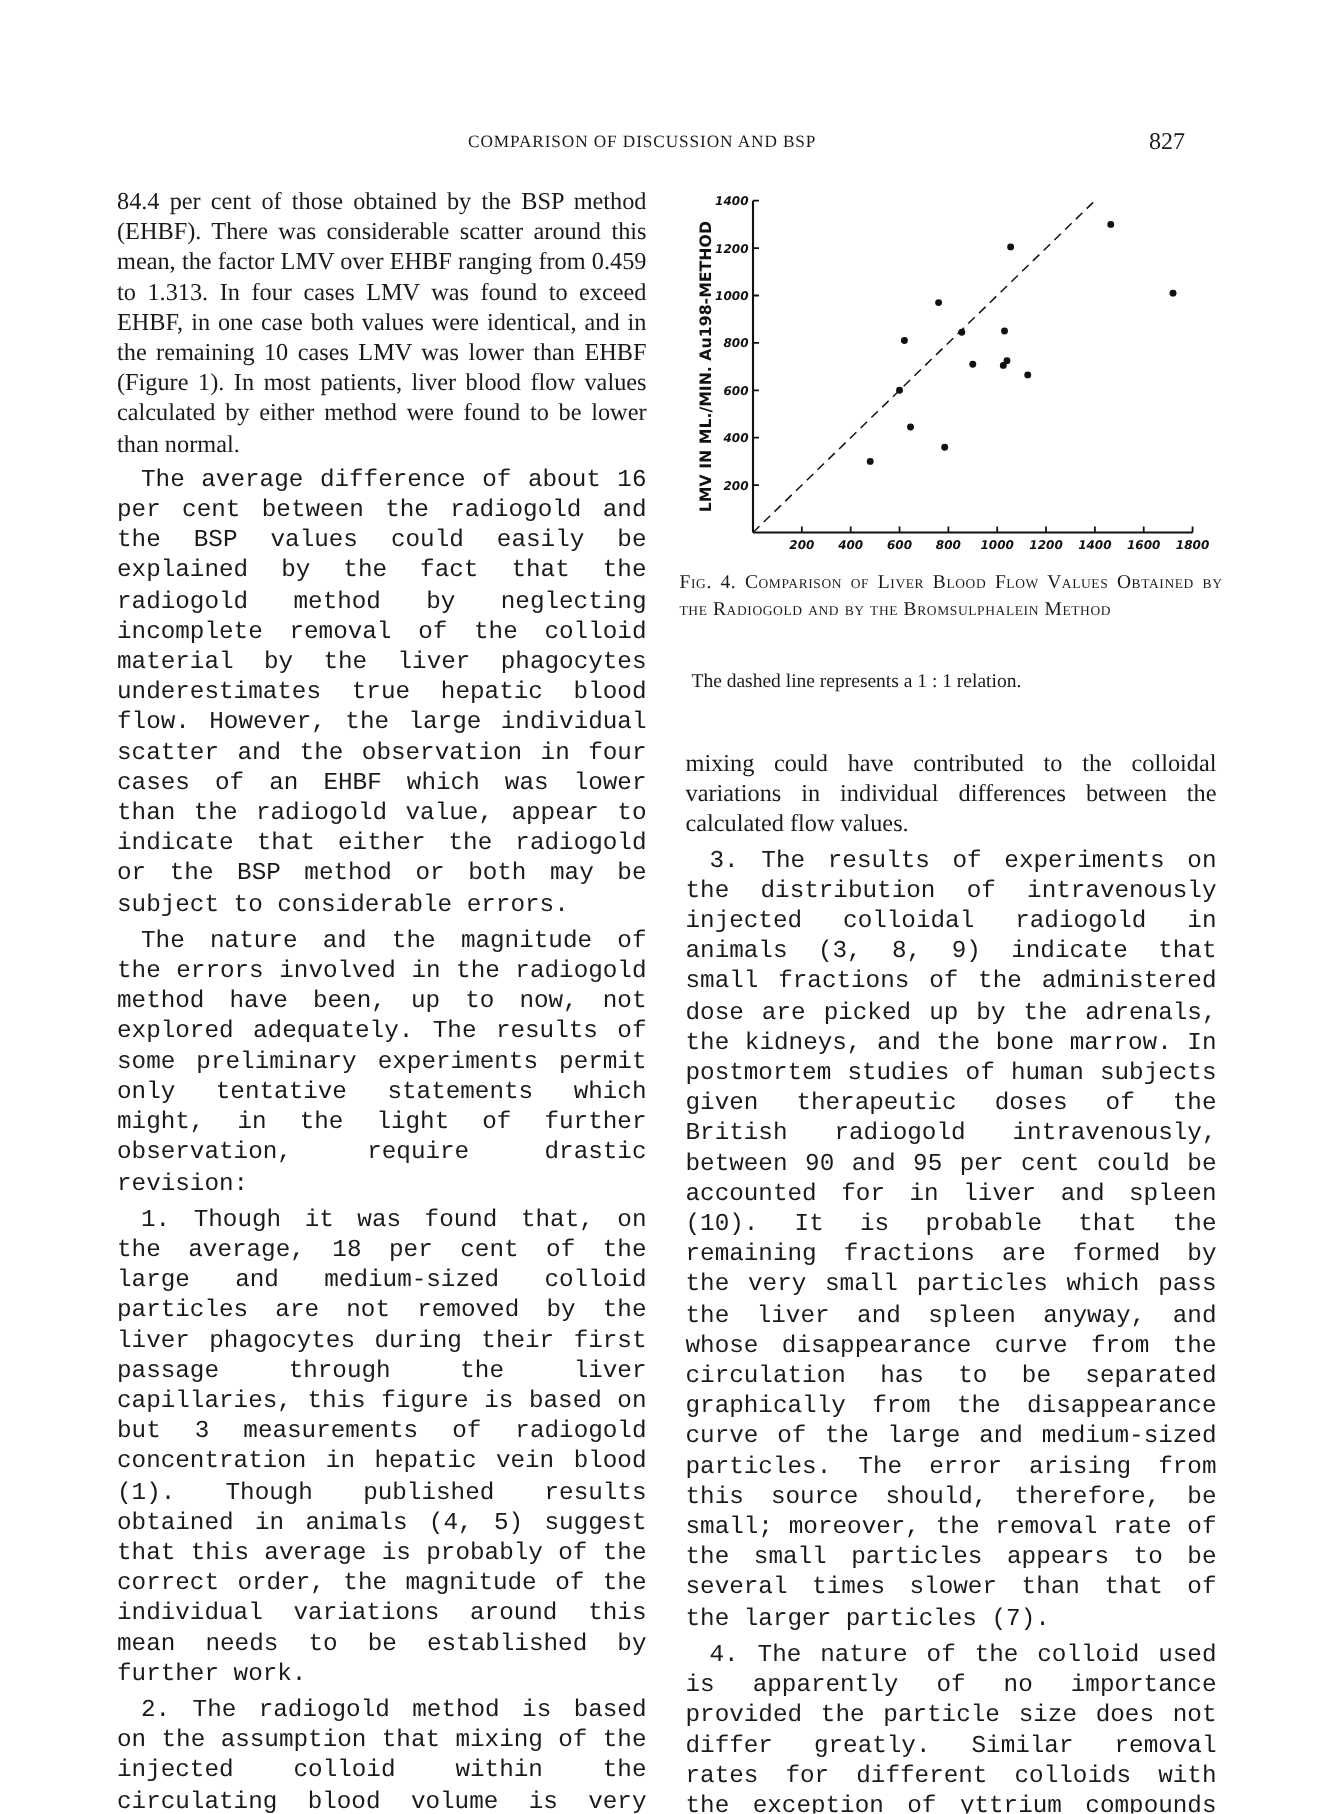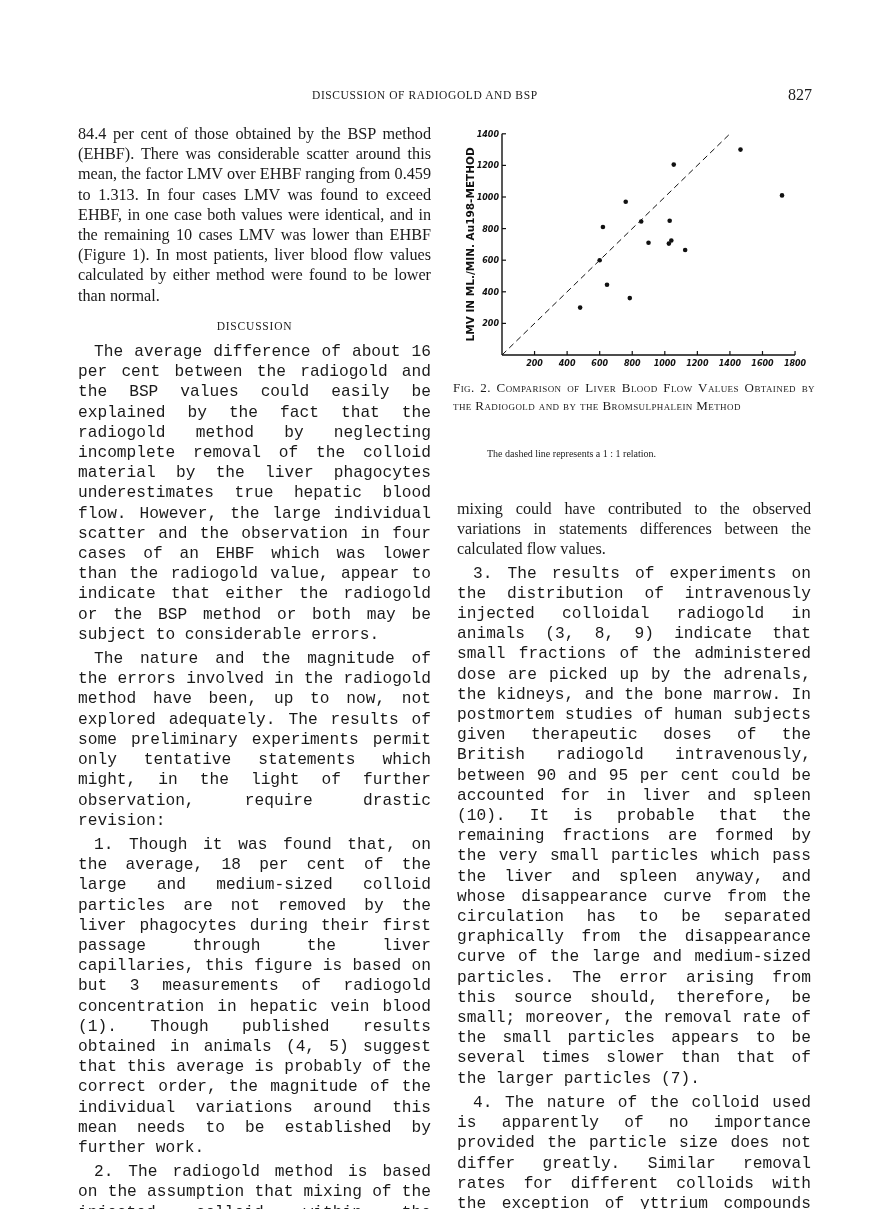"DISCUSSION OF RADIOGOLD AND BSP" div.running-head { text: DISCUSSION OF RADIOGOLD -> COMPARISON OF DISCUSSION }
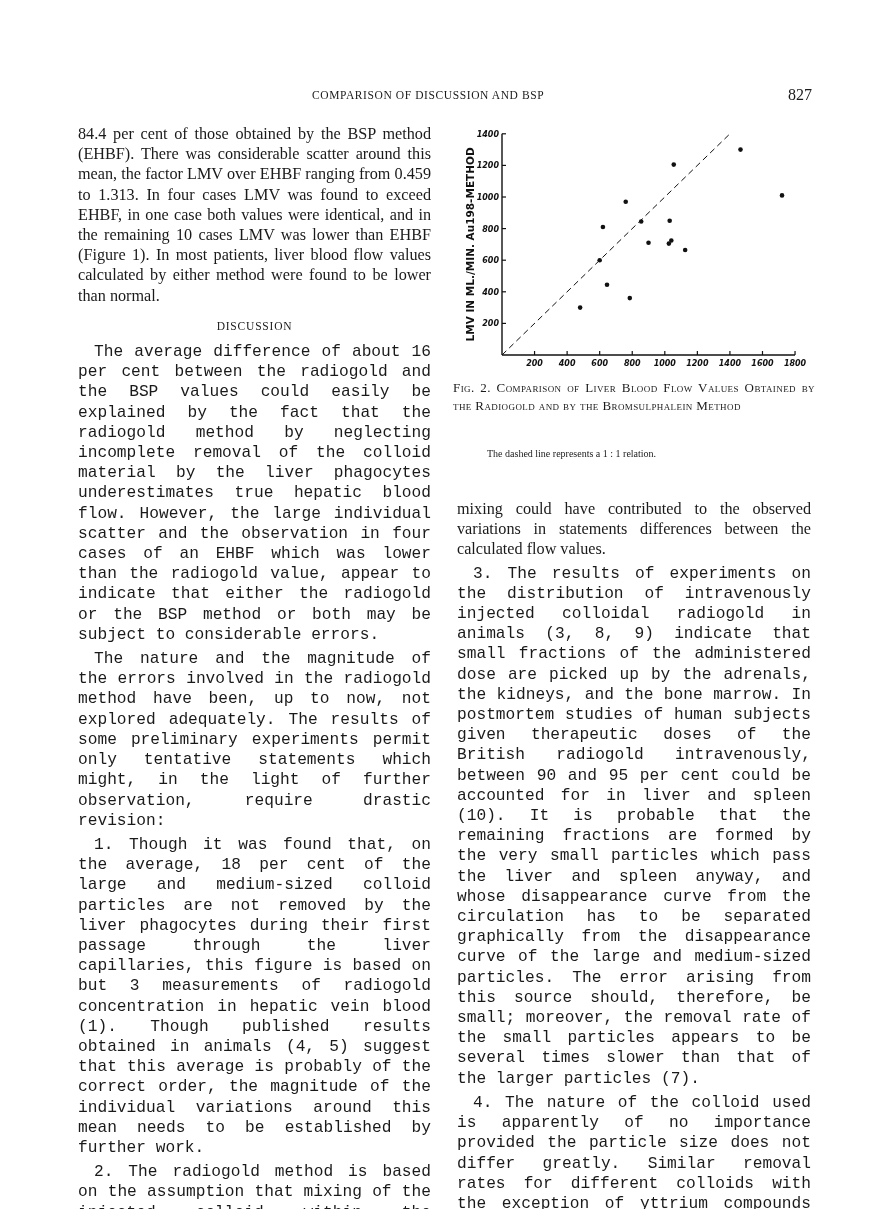"827" .page-number { left: 788px -> 766px }
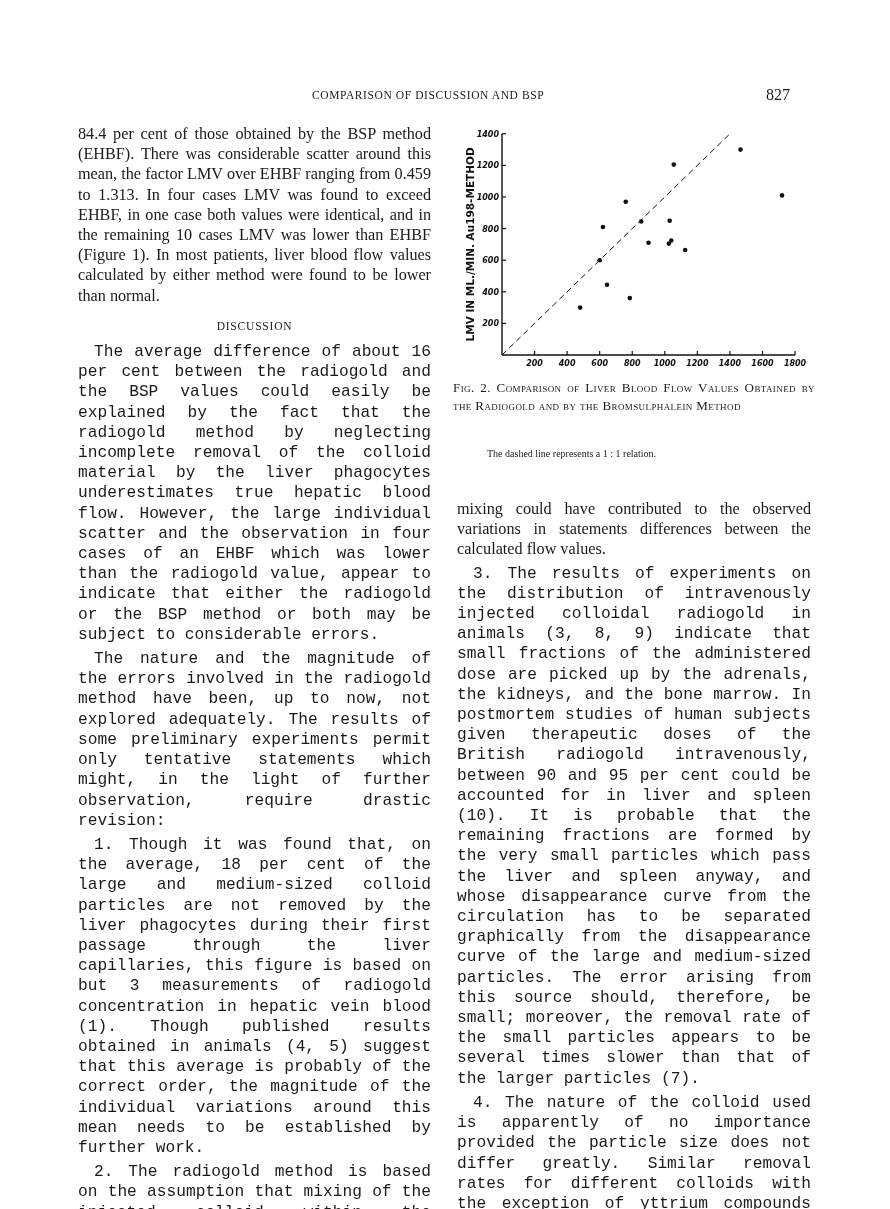"DISCUSSION" div.section-heading { html: <div>DISCUSSION</div> -> none }
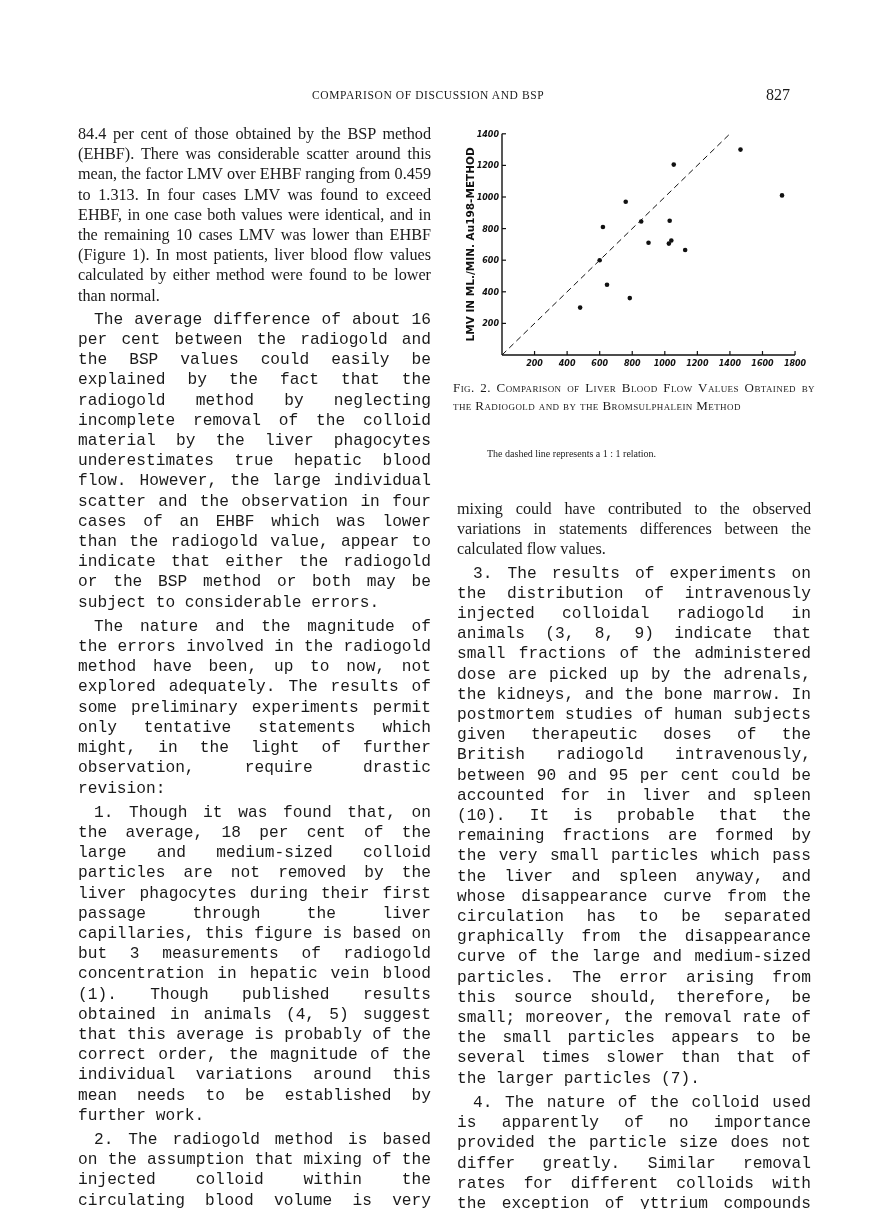"Fig. 2. Comparison of Liver" div.caption { text: 2 -> 4 }
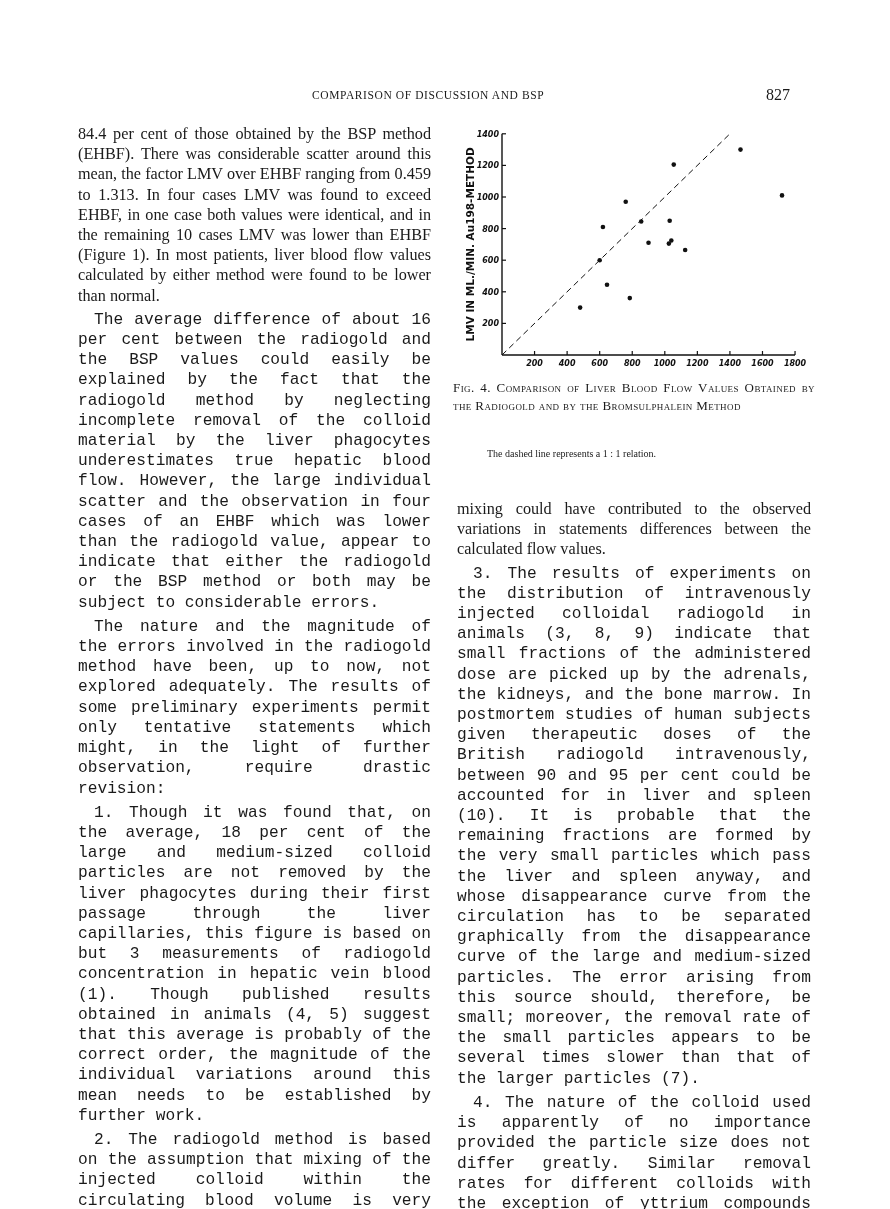"The dashed line represents a" .caption-note { font-size: 10px -> 13px; left: 487px -> 461px }
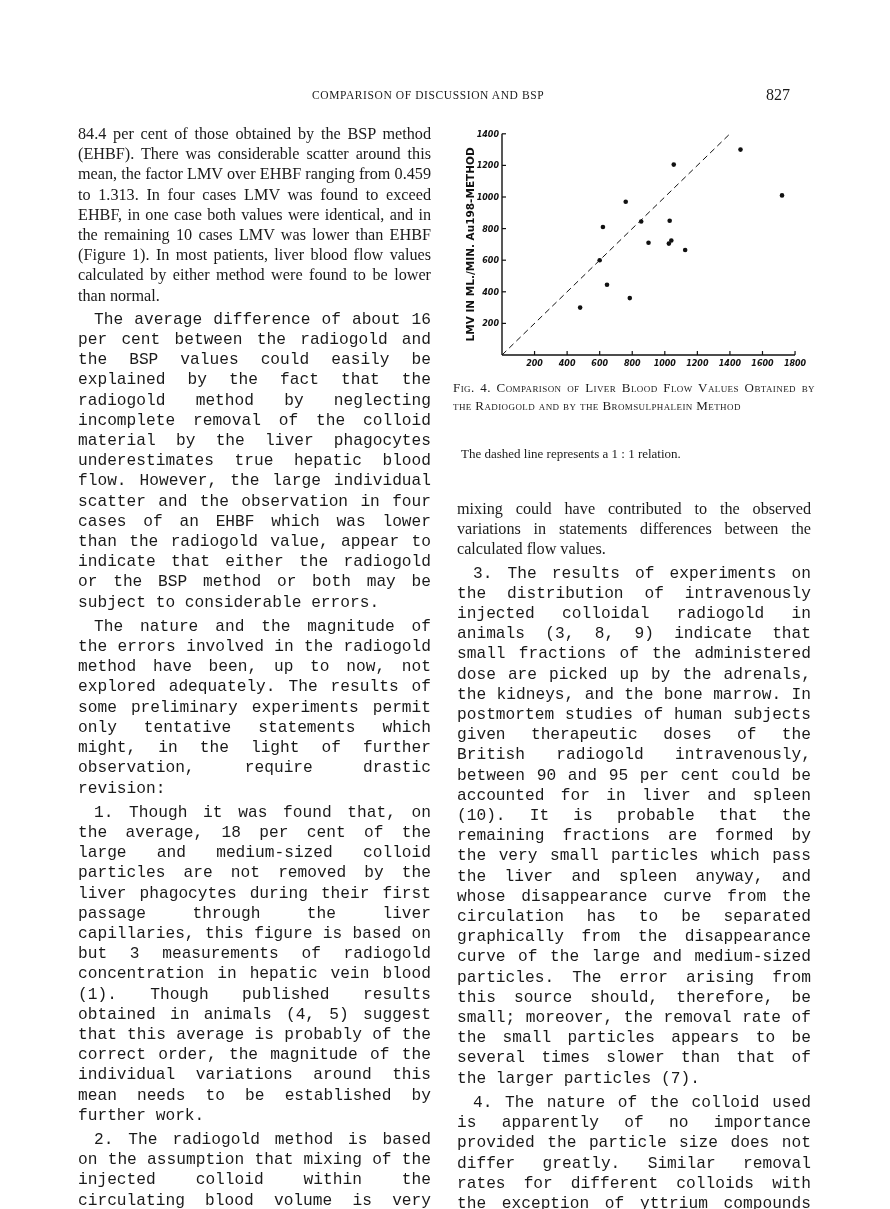"mixing could have contributed to" p.noindent { text: observed variations in statements -> colloidal variations in individual }
